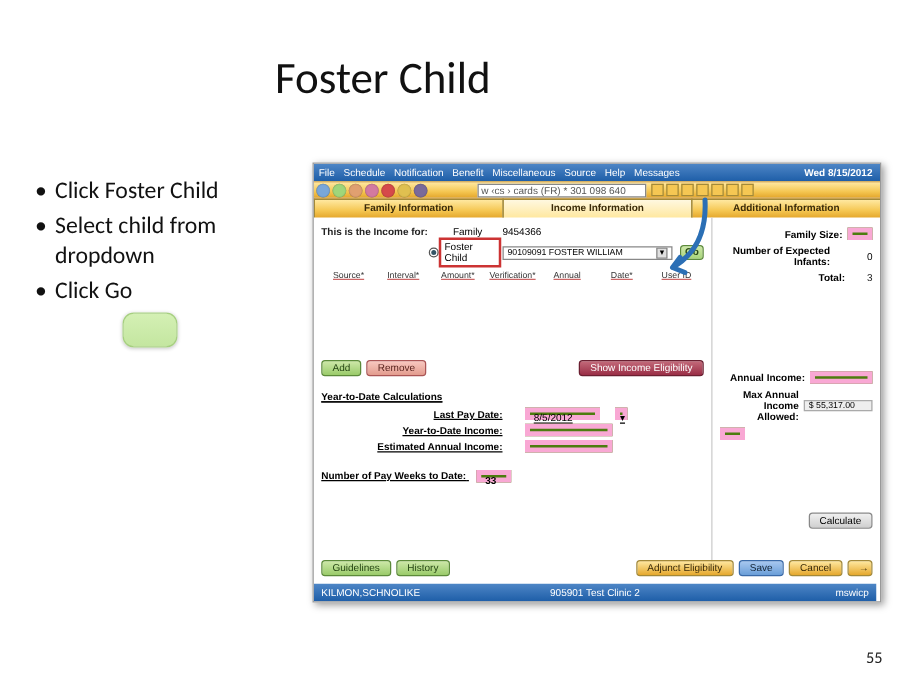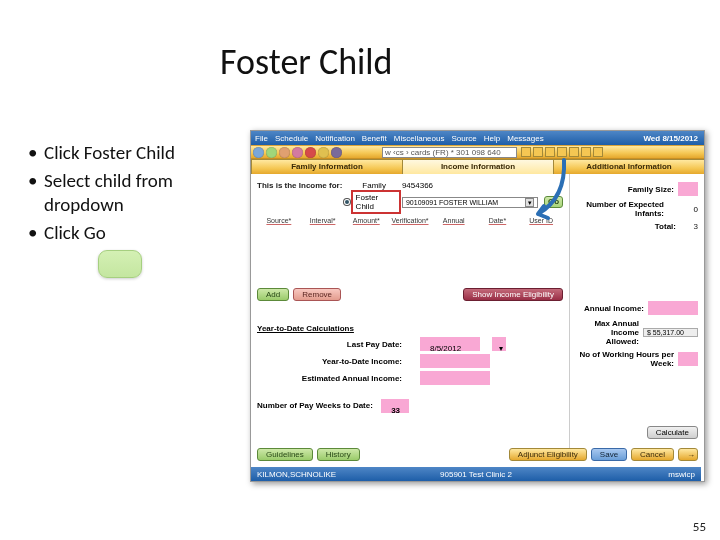"Year-to-Date Calculations" .ytd { margin-top: 23px -> 12px; text-decoration: none -> underline }
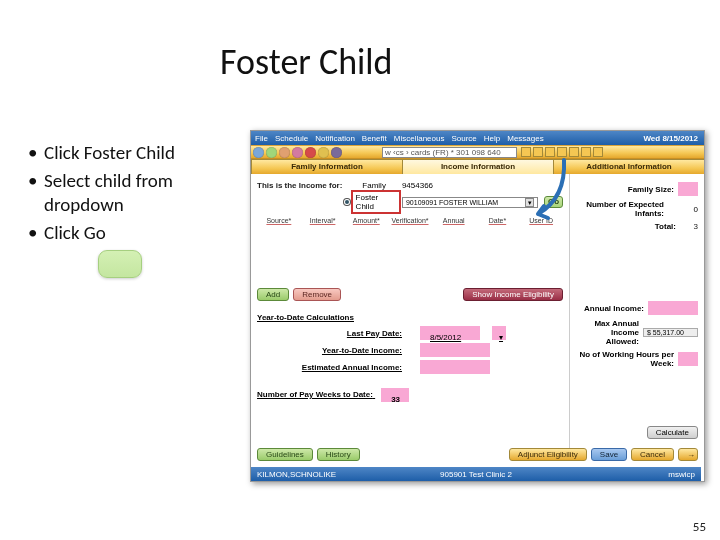"8/5/2012" .thin-input { background: #be185d -> #4d7c0f; border: 7px solid #f9a8d4 -> 4px solid #f9a8d4 }
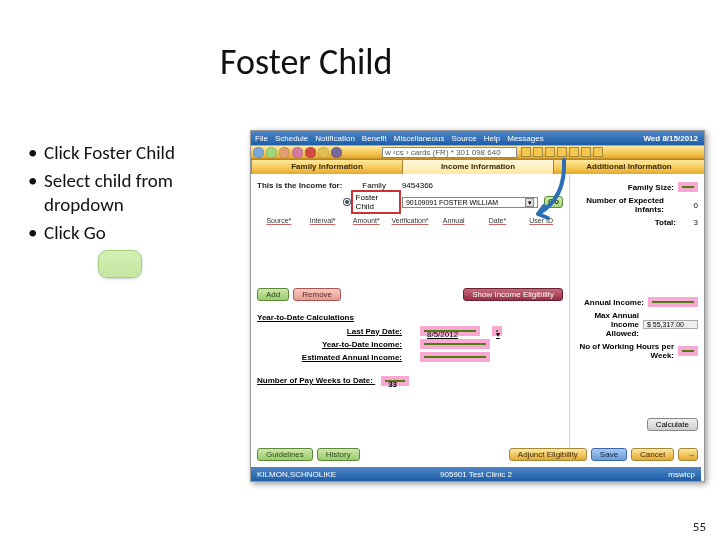"No of Working Hours per" span.lab { html: <span>No of Working Hours per Week:</span> -> none }
